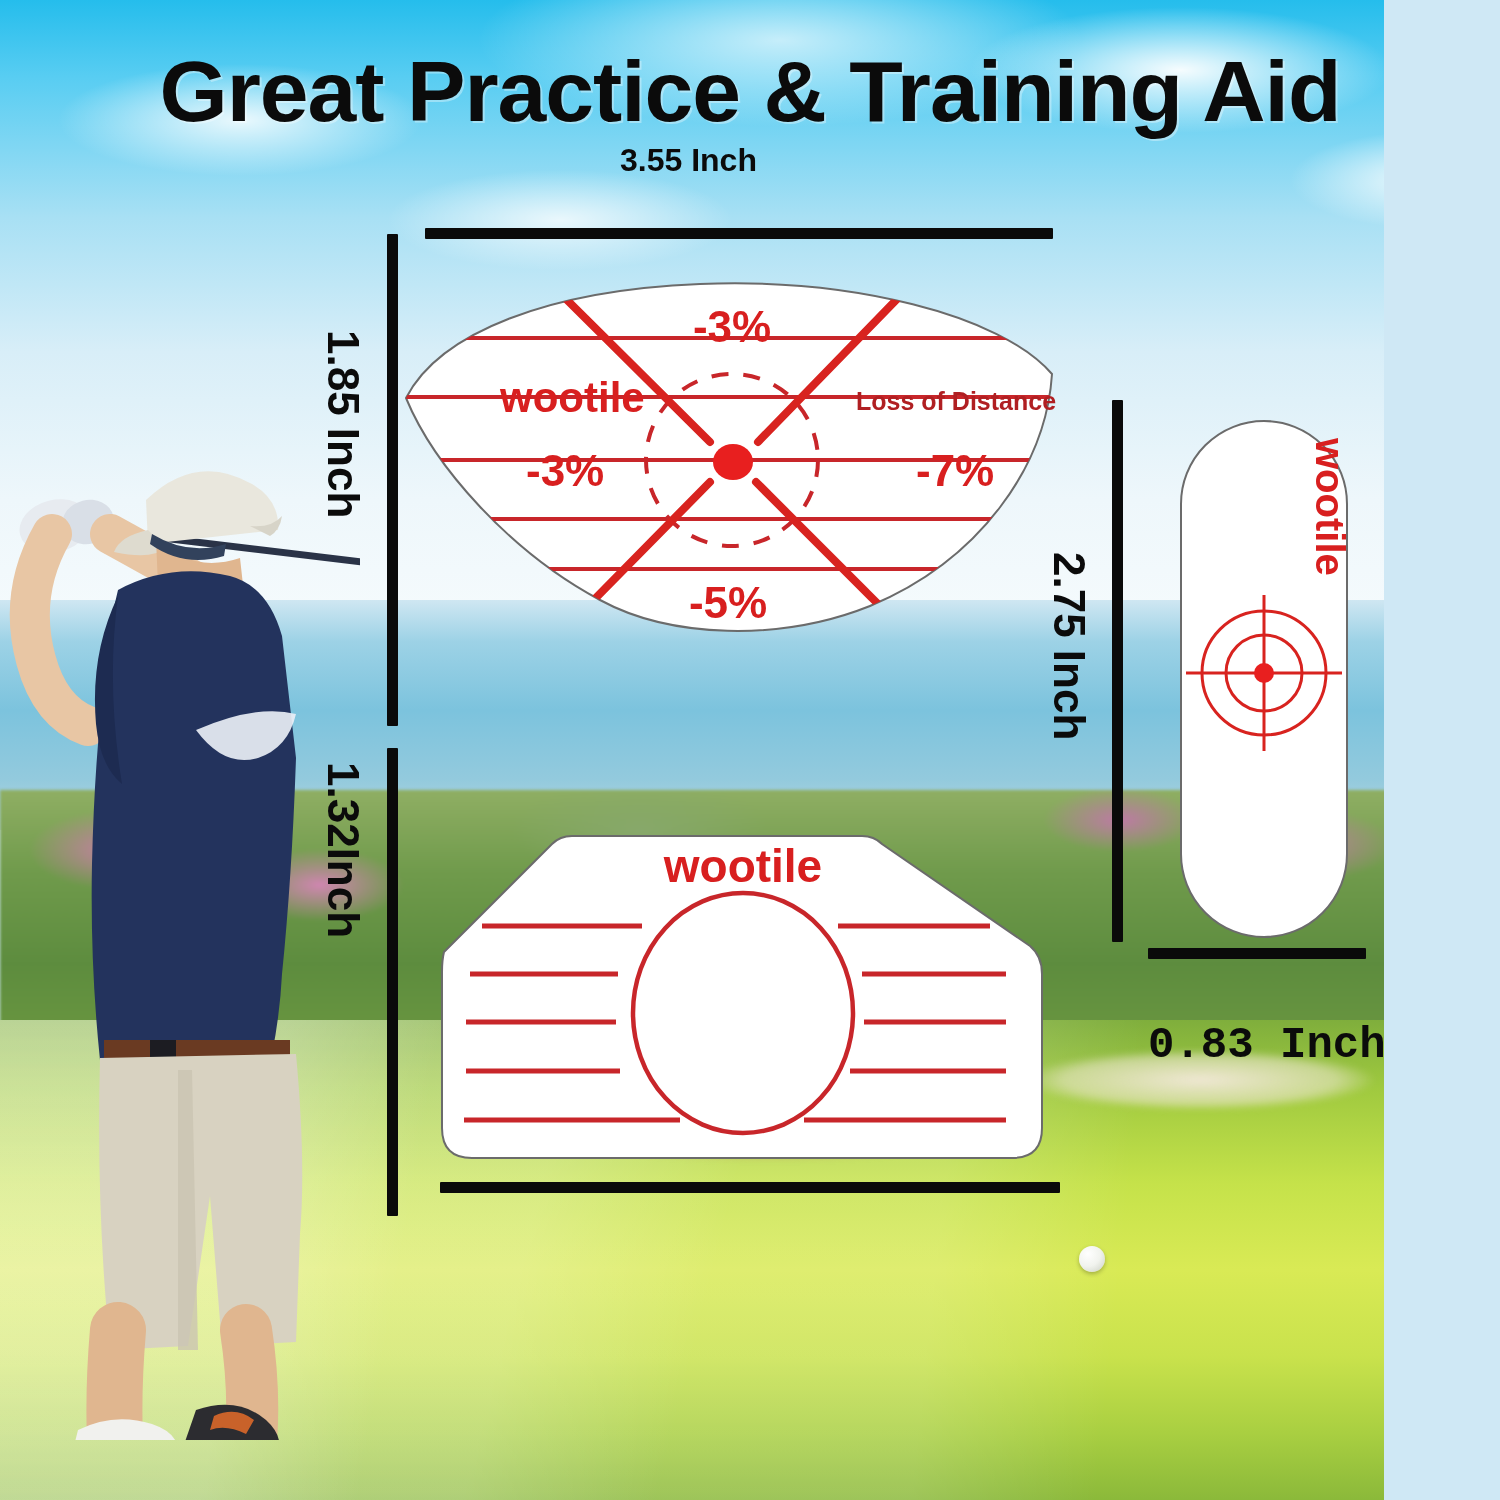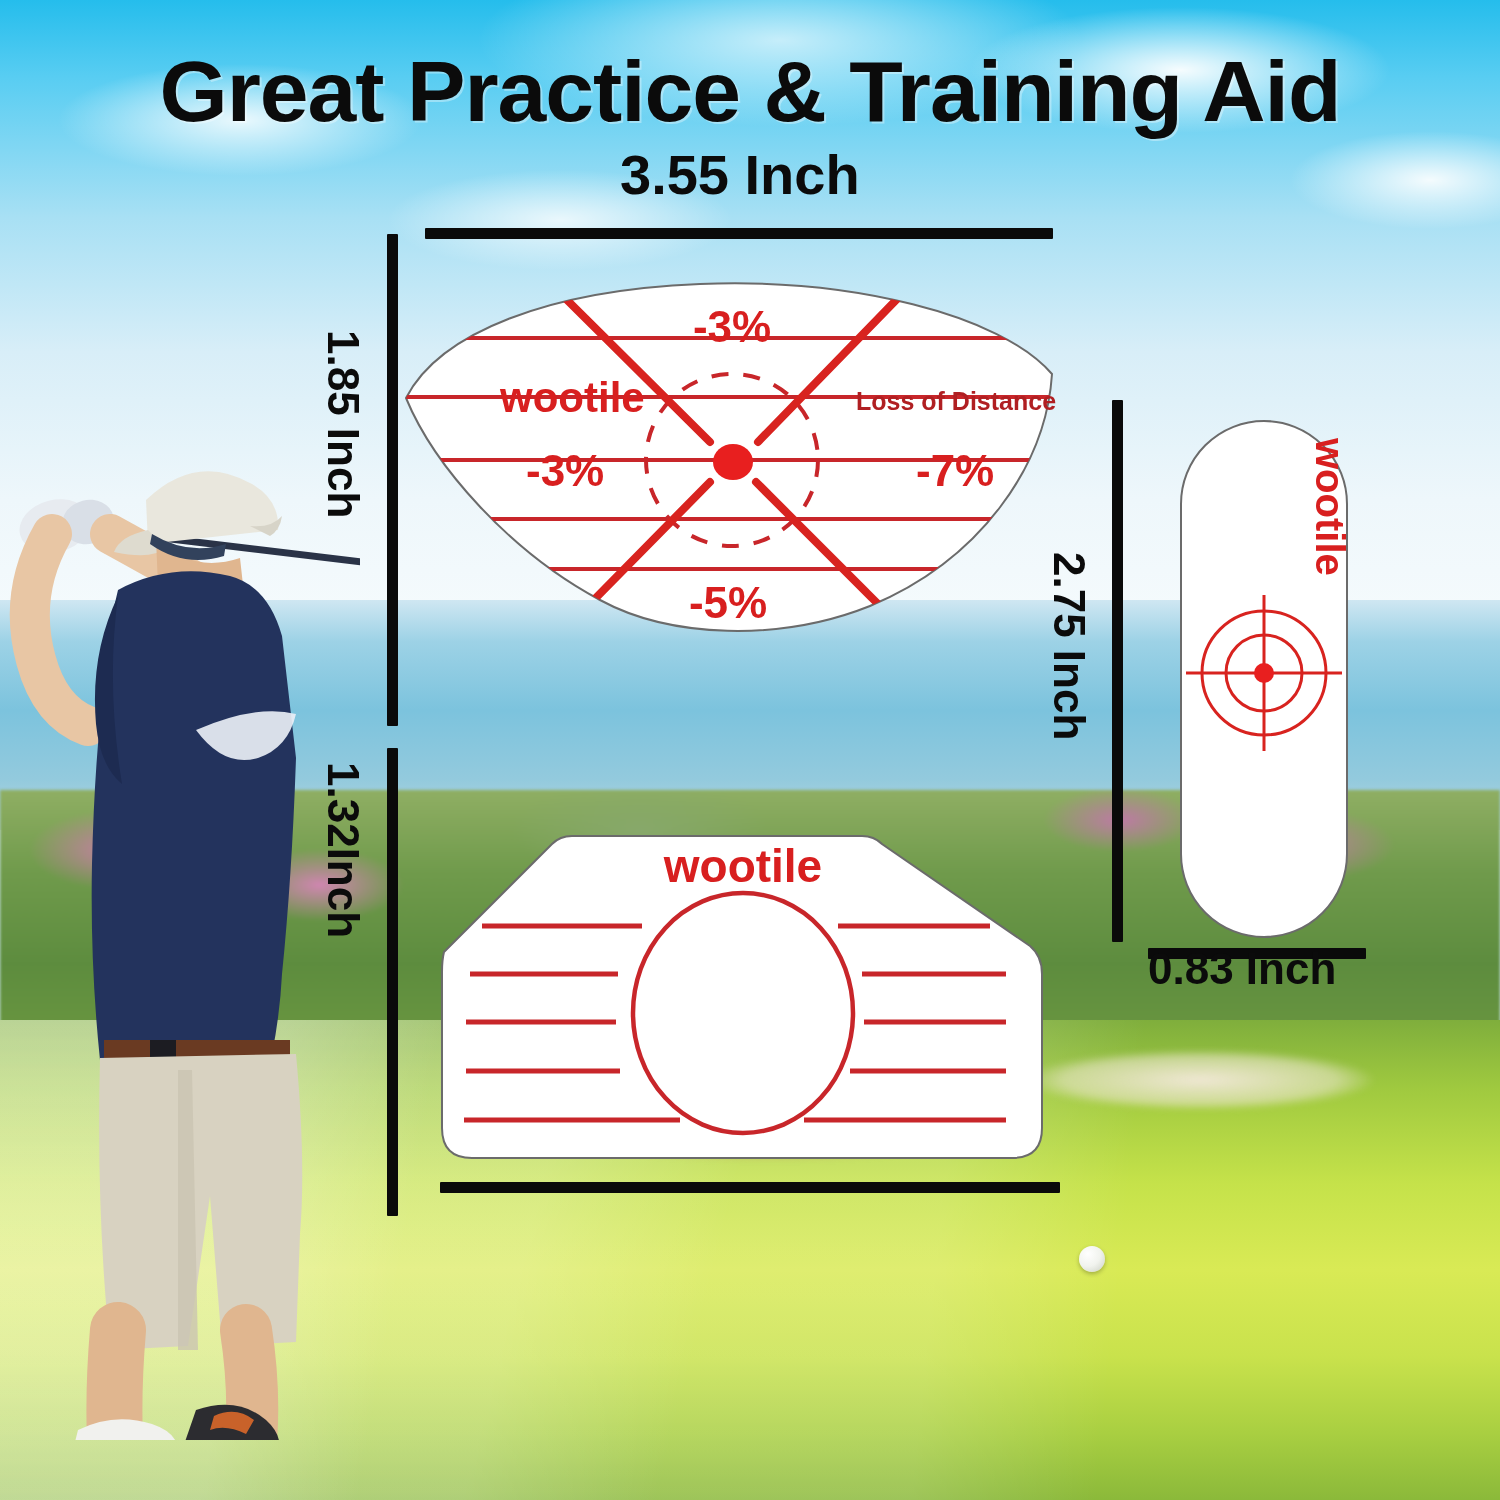"Great Practice & Training Aid" #stage { width: 1500px -> 1384px }
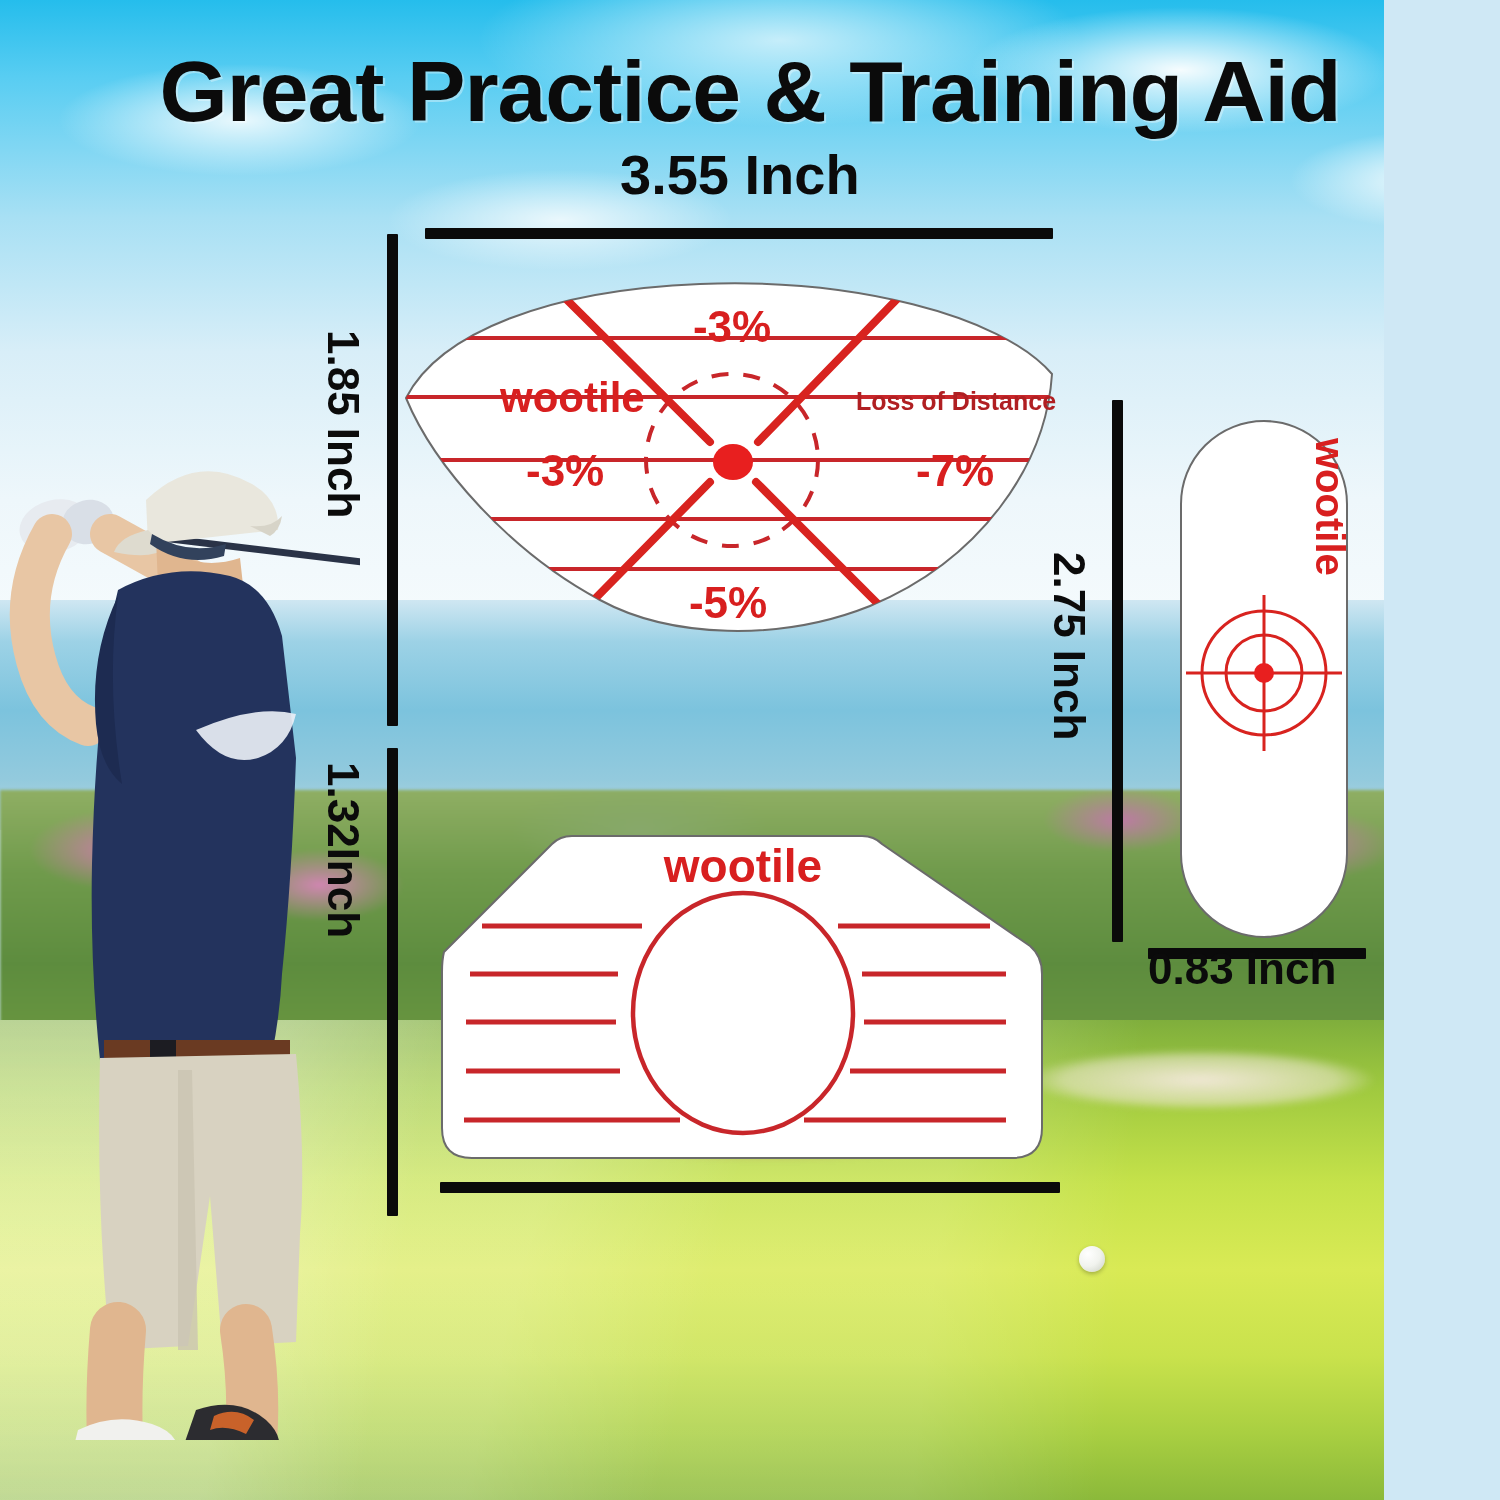"3.55 Inch" div.dim-label { font-size: 56px -> 32px }
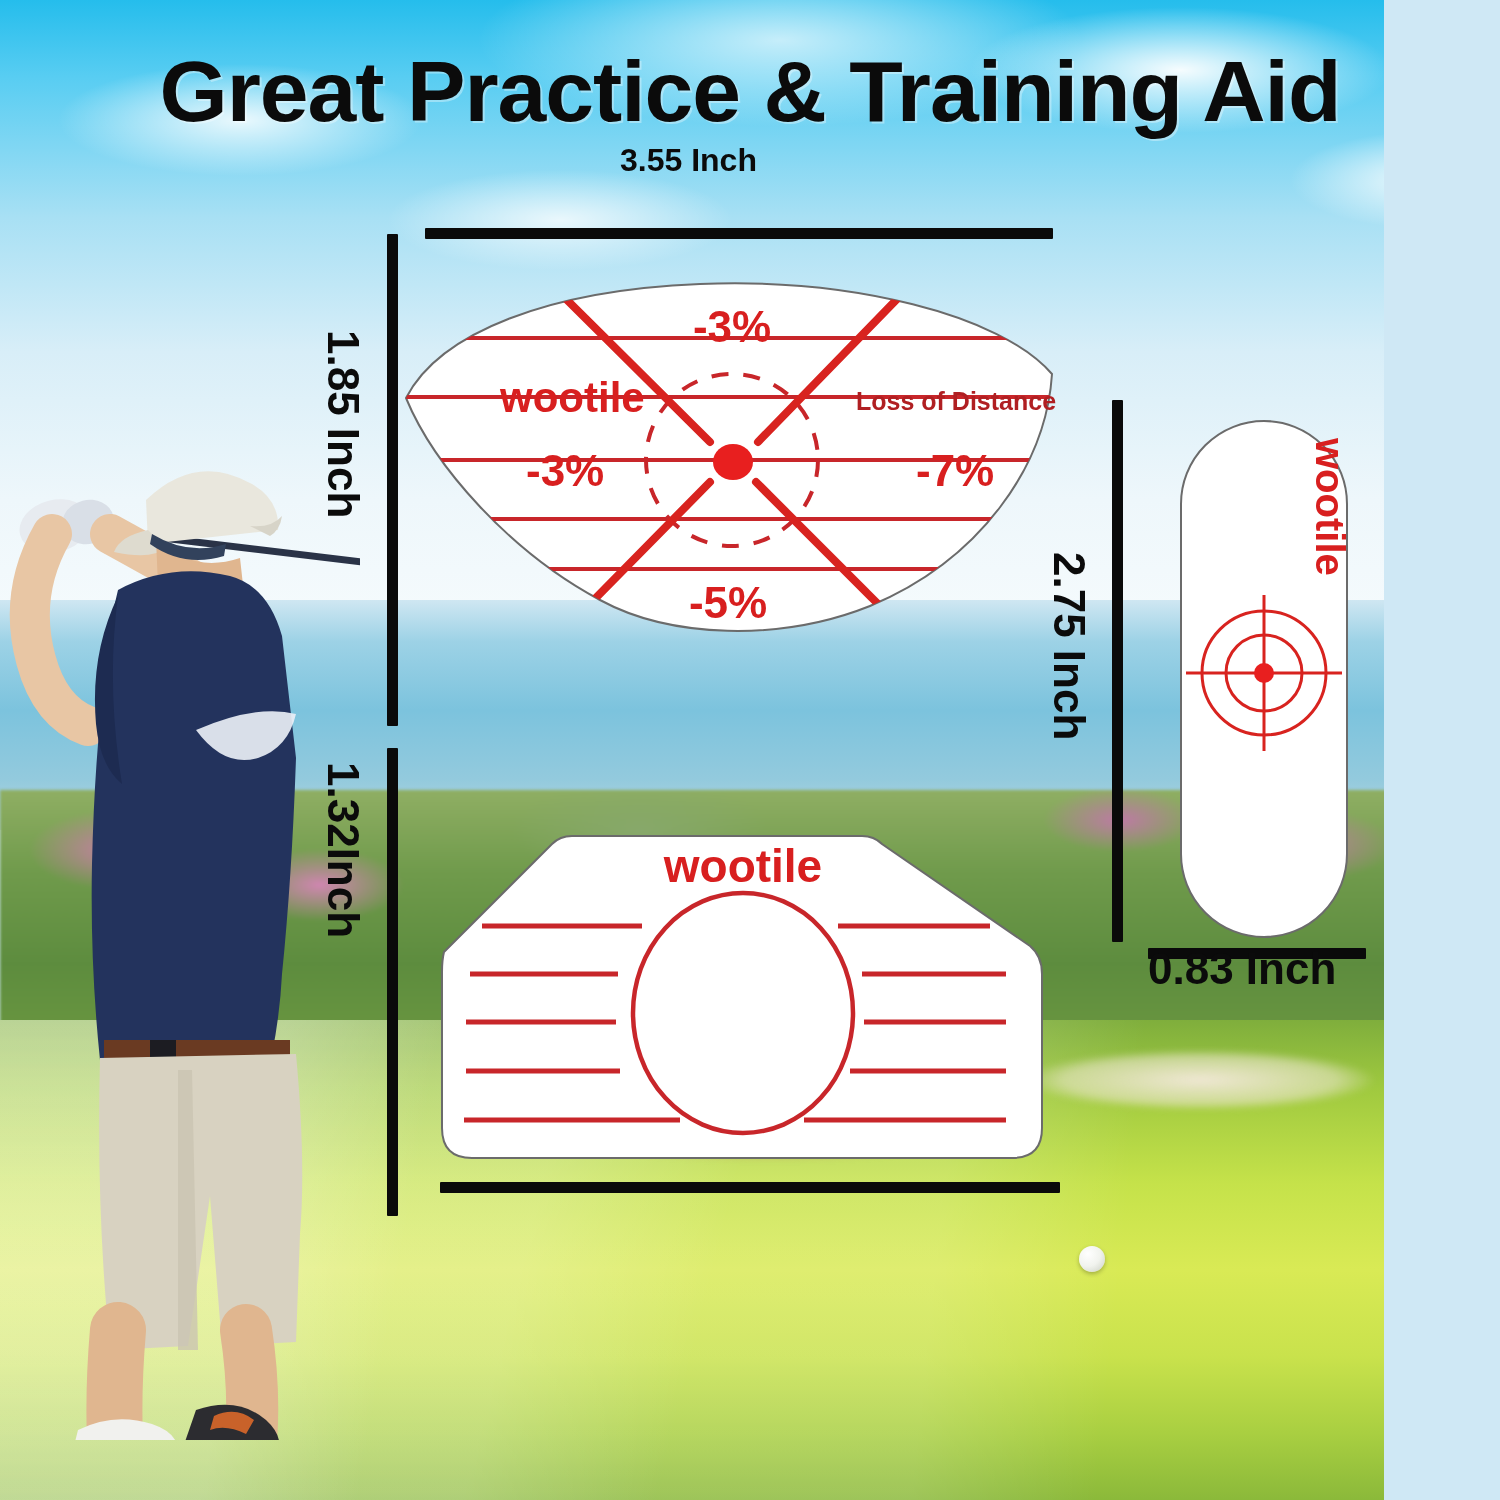"0.83 Inch" div.dim-label { font-family: none -> Liberation Mono, monospace; top: 944px -> 1020px }
